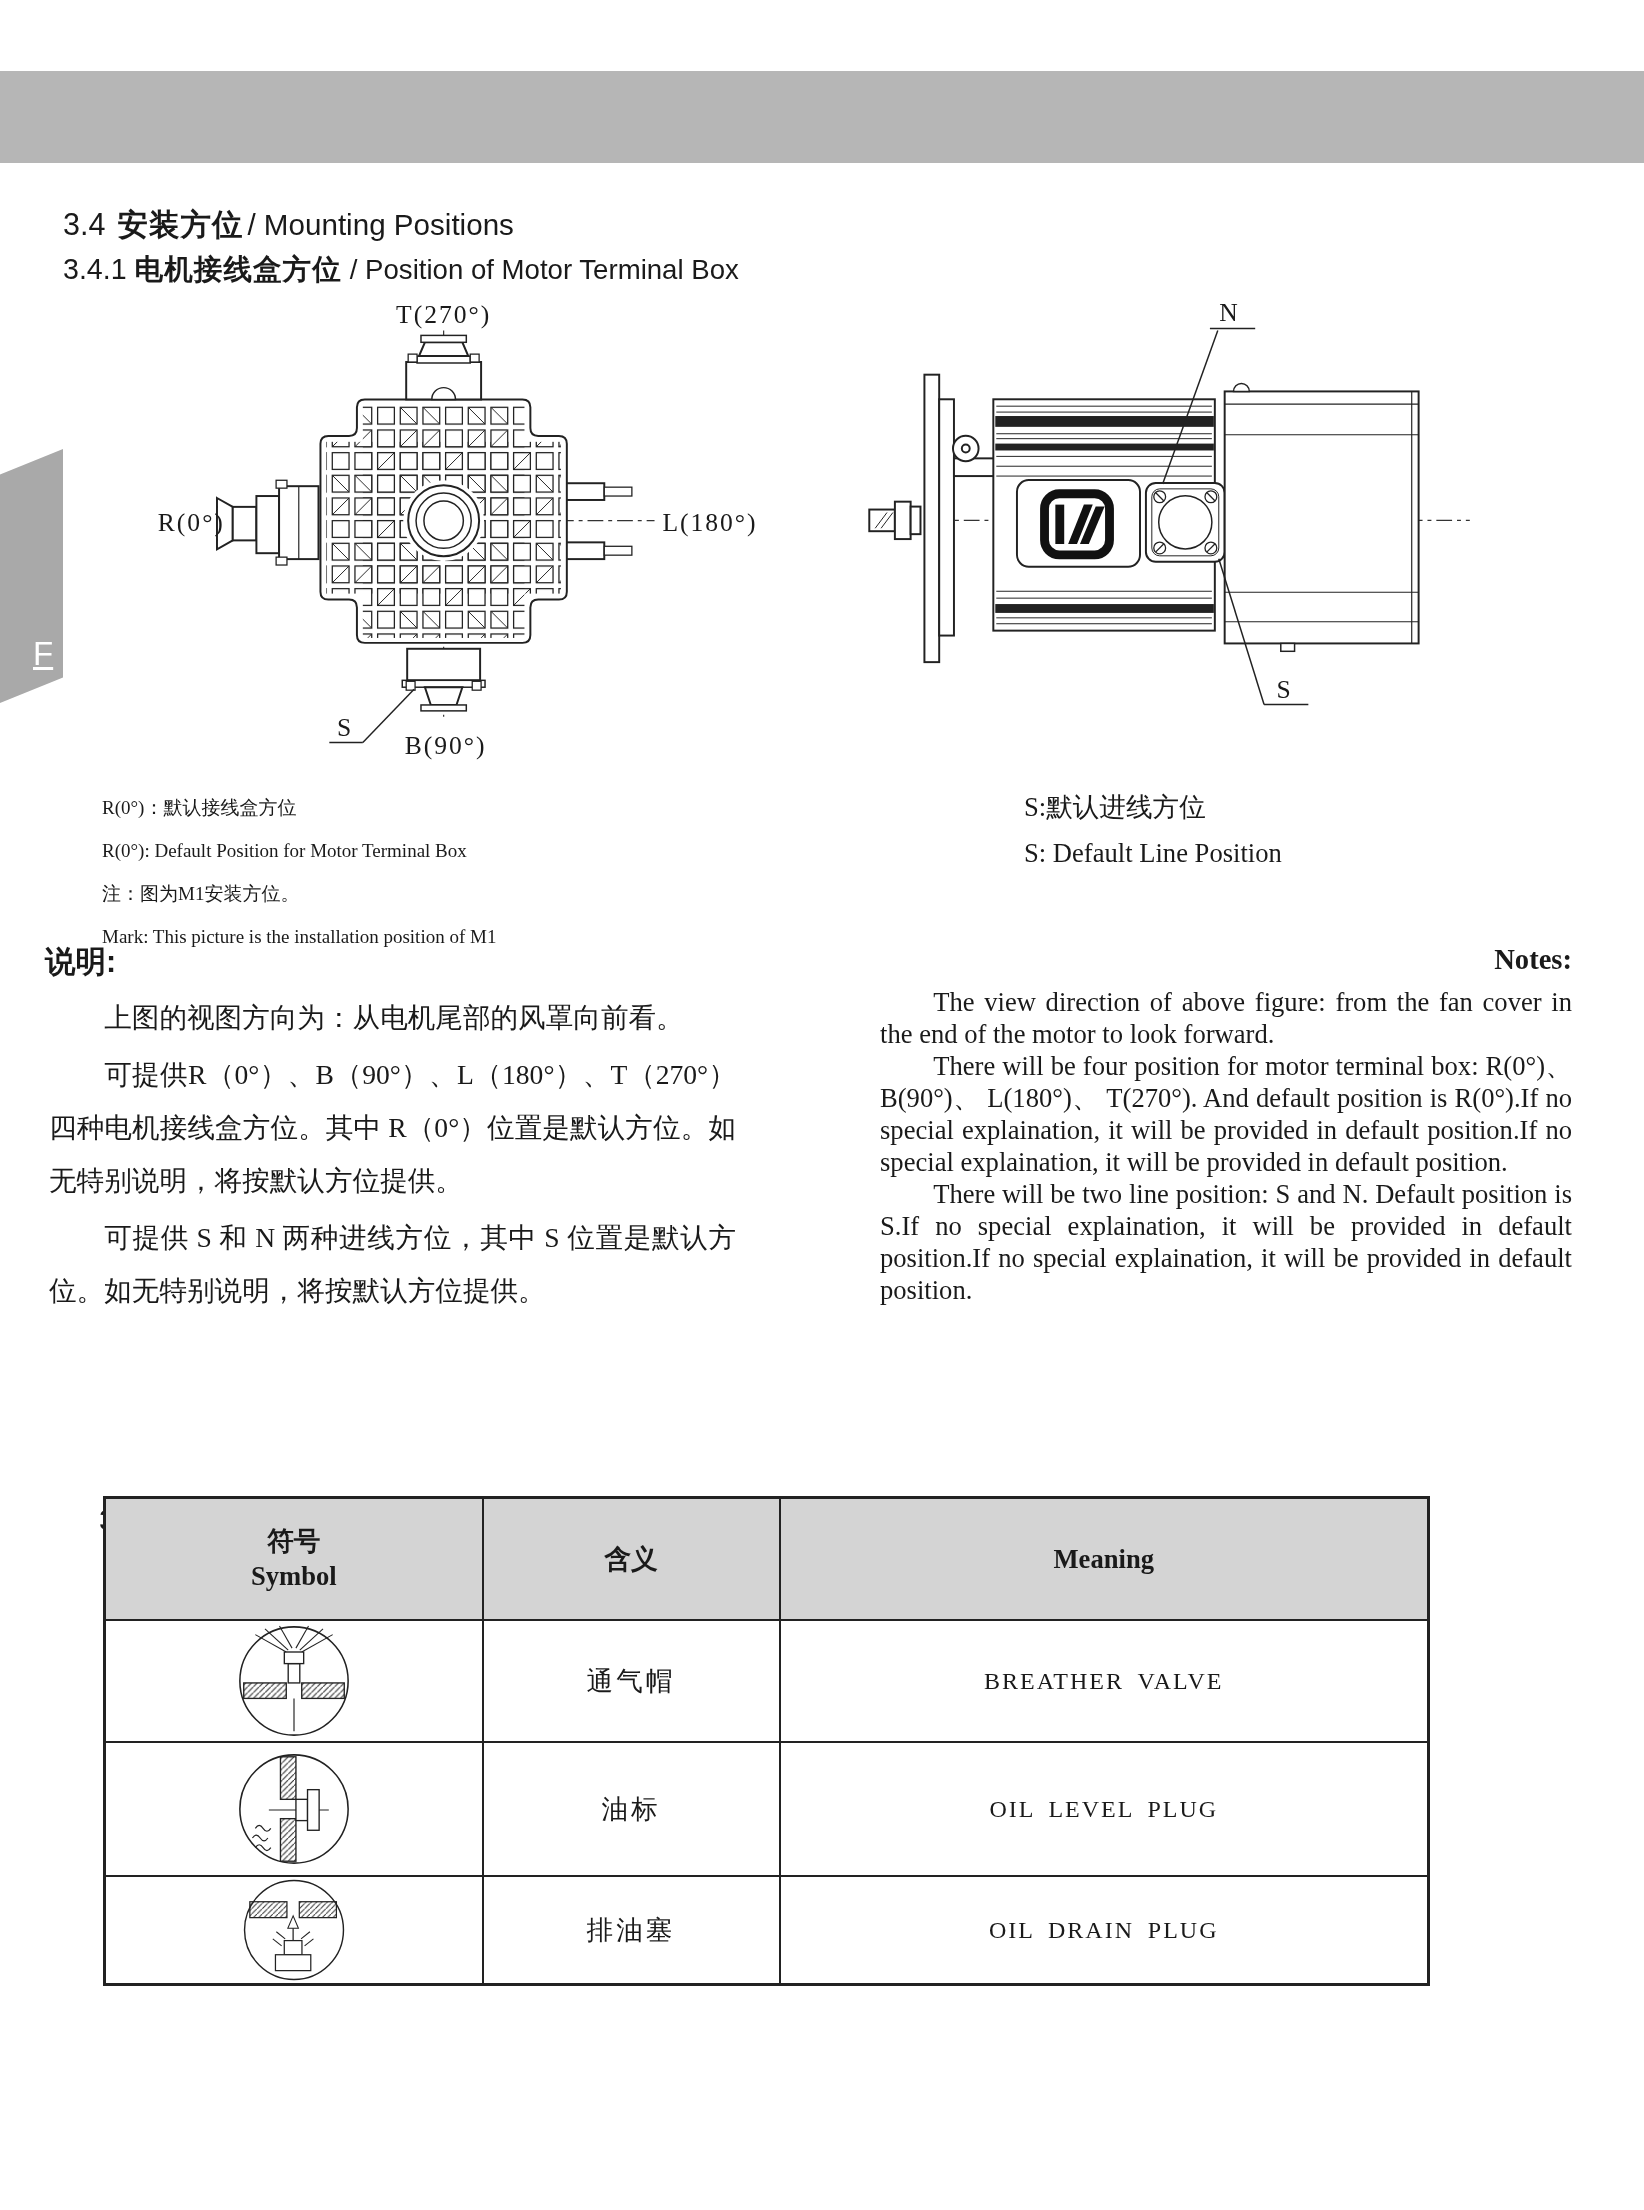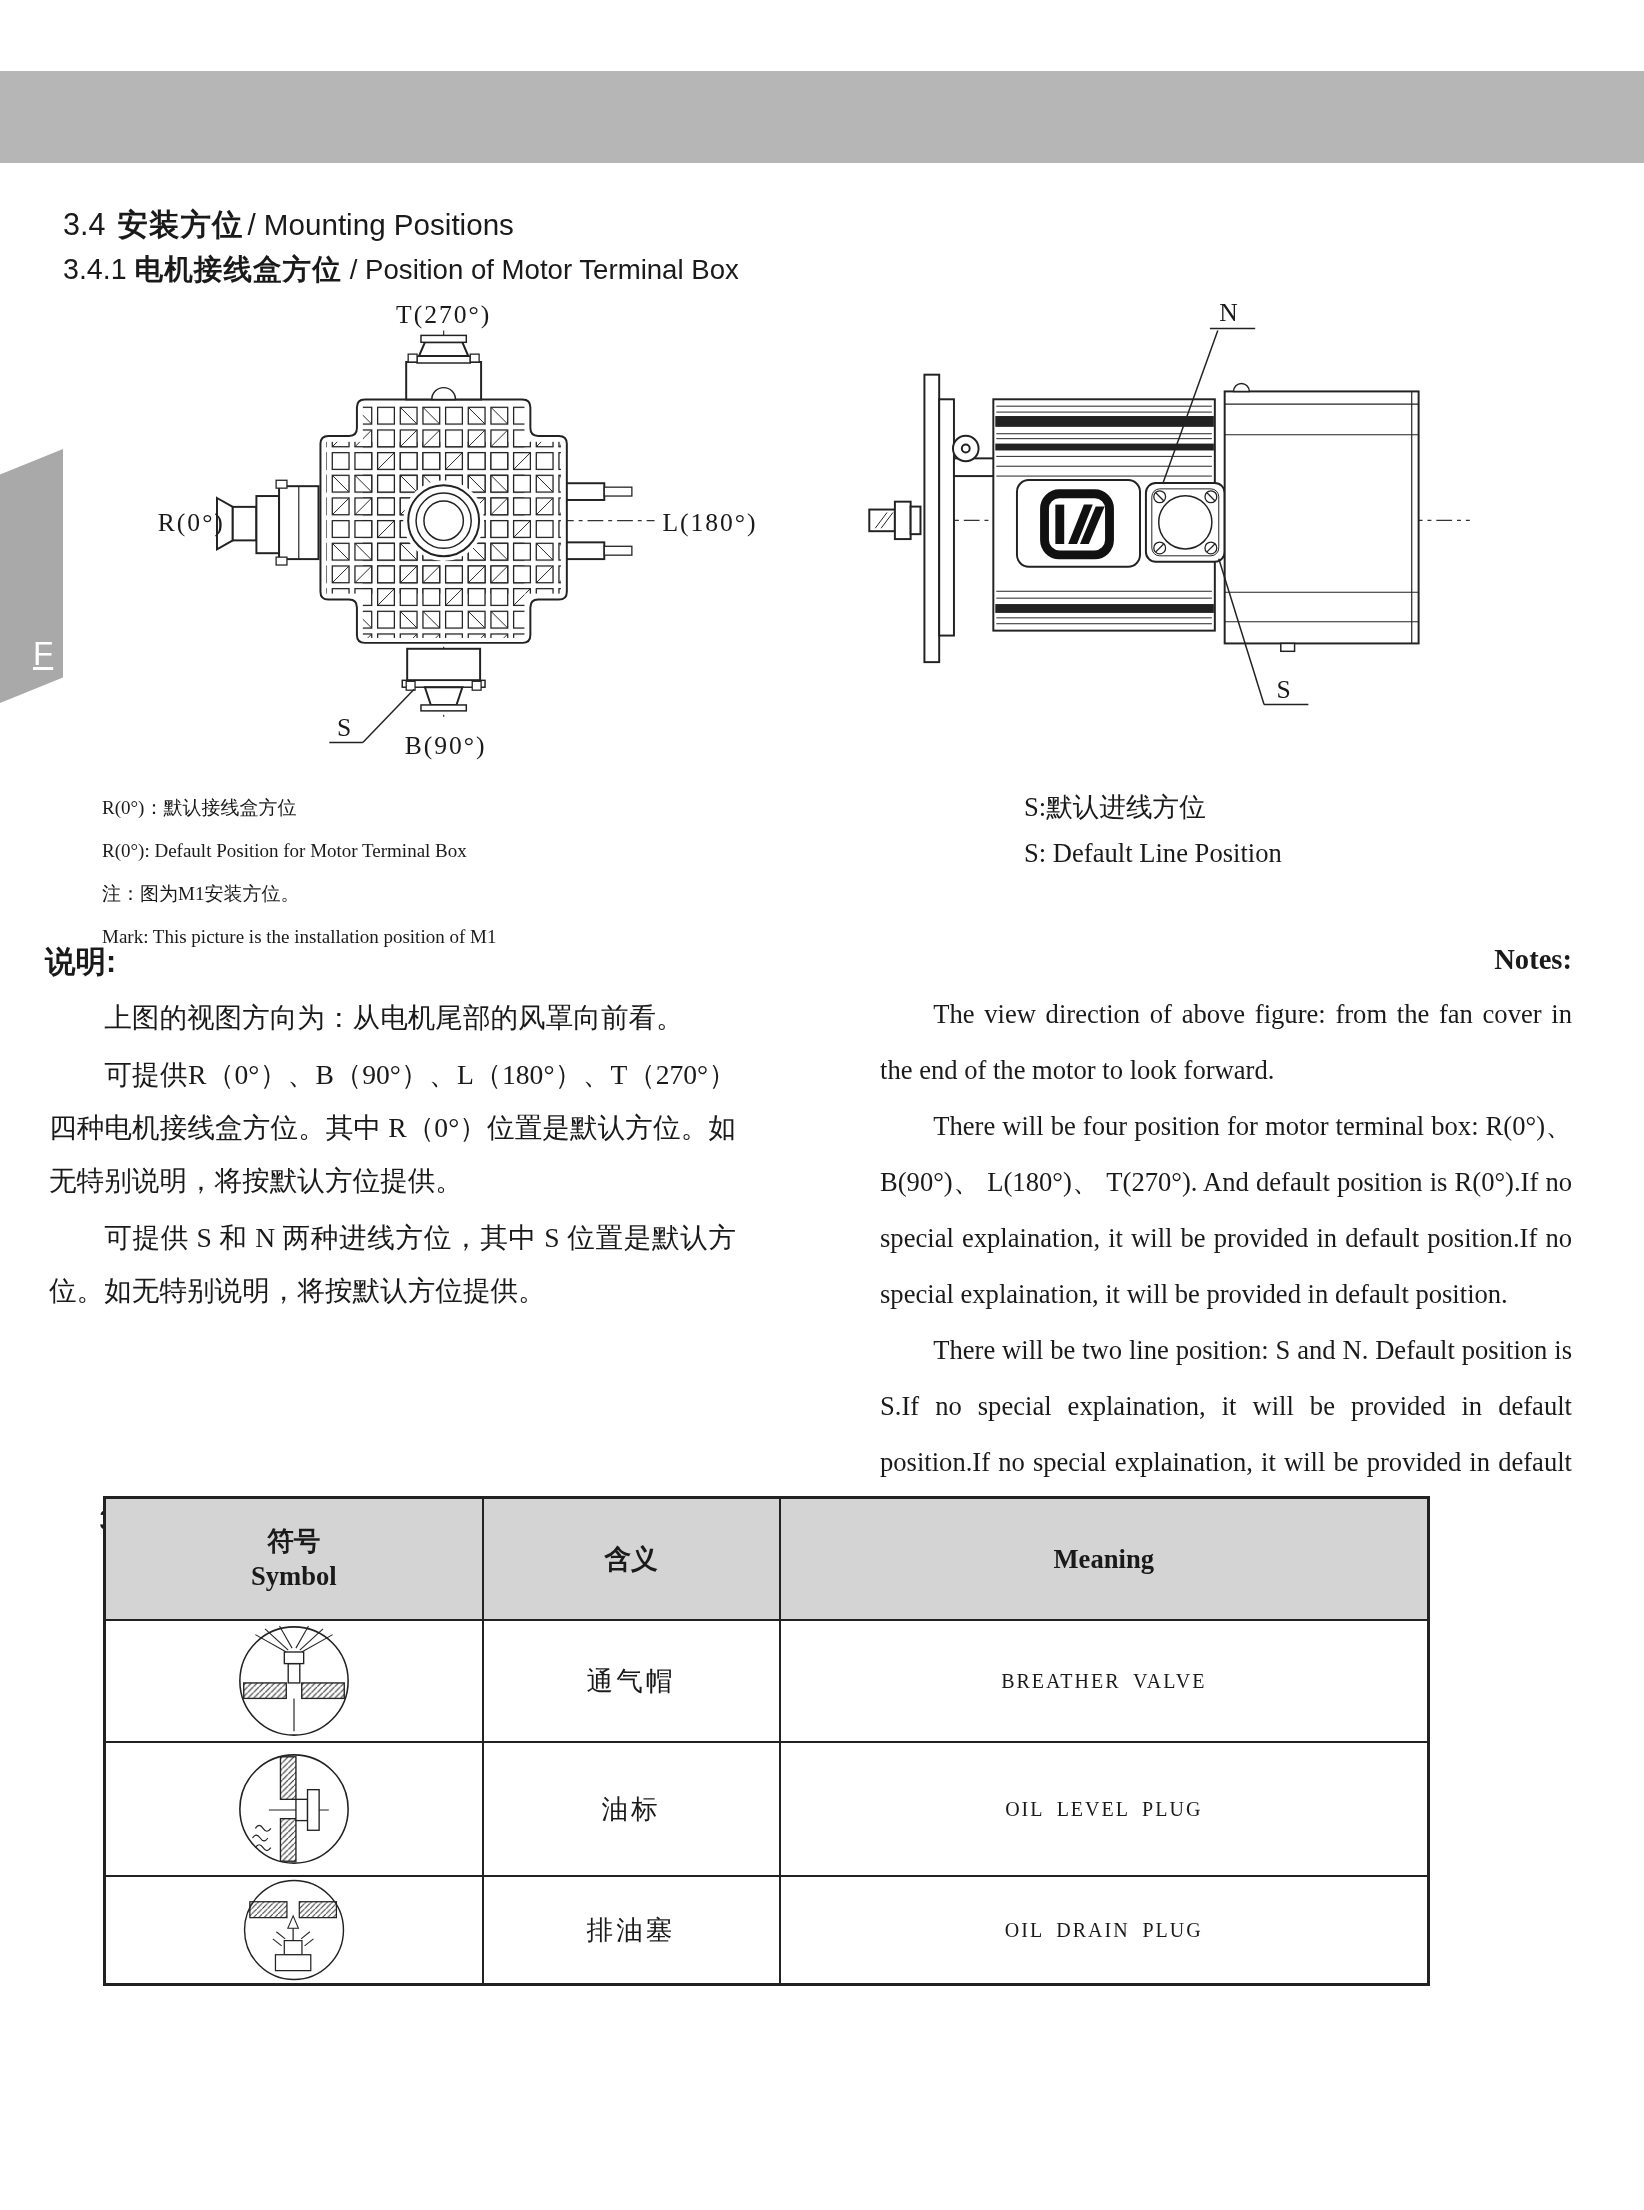"The view direction of above" .notes p { line-height: 56px -> 32px }
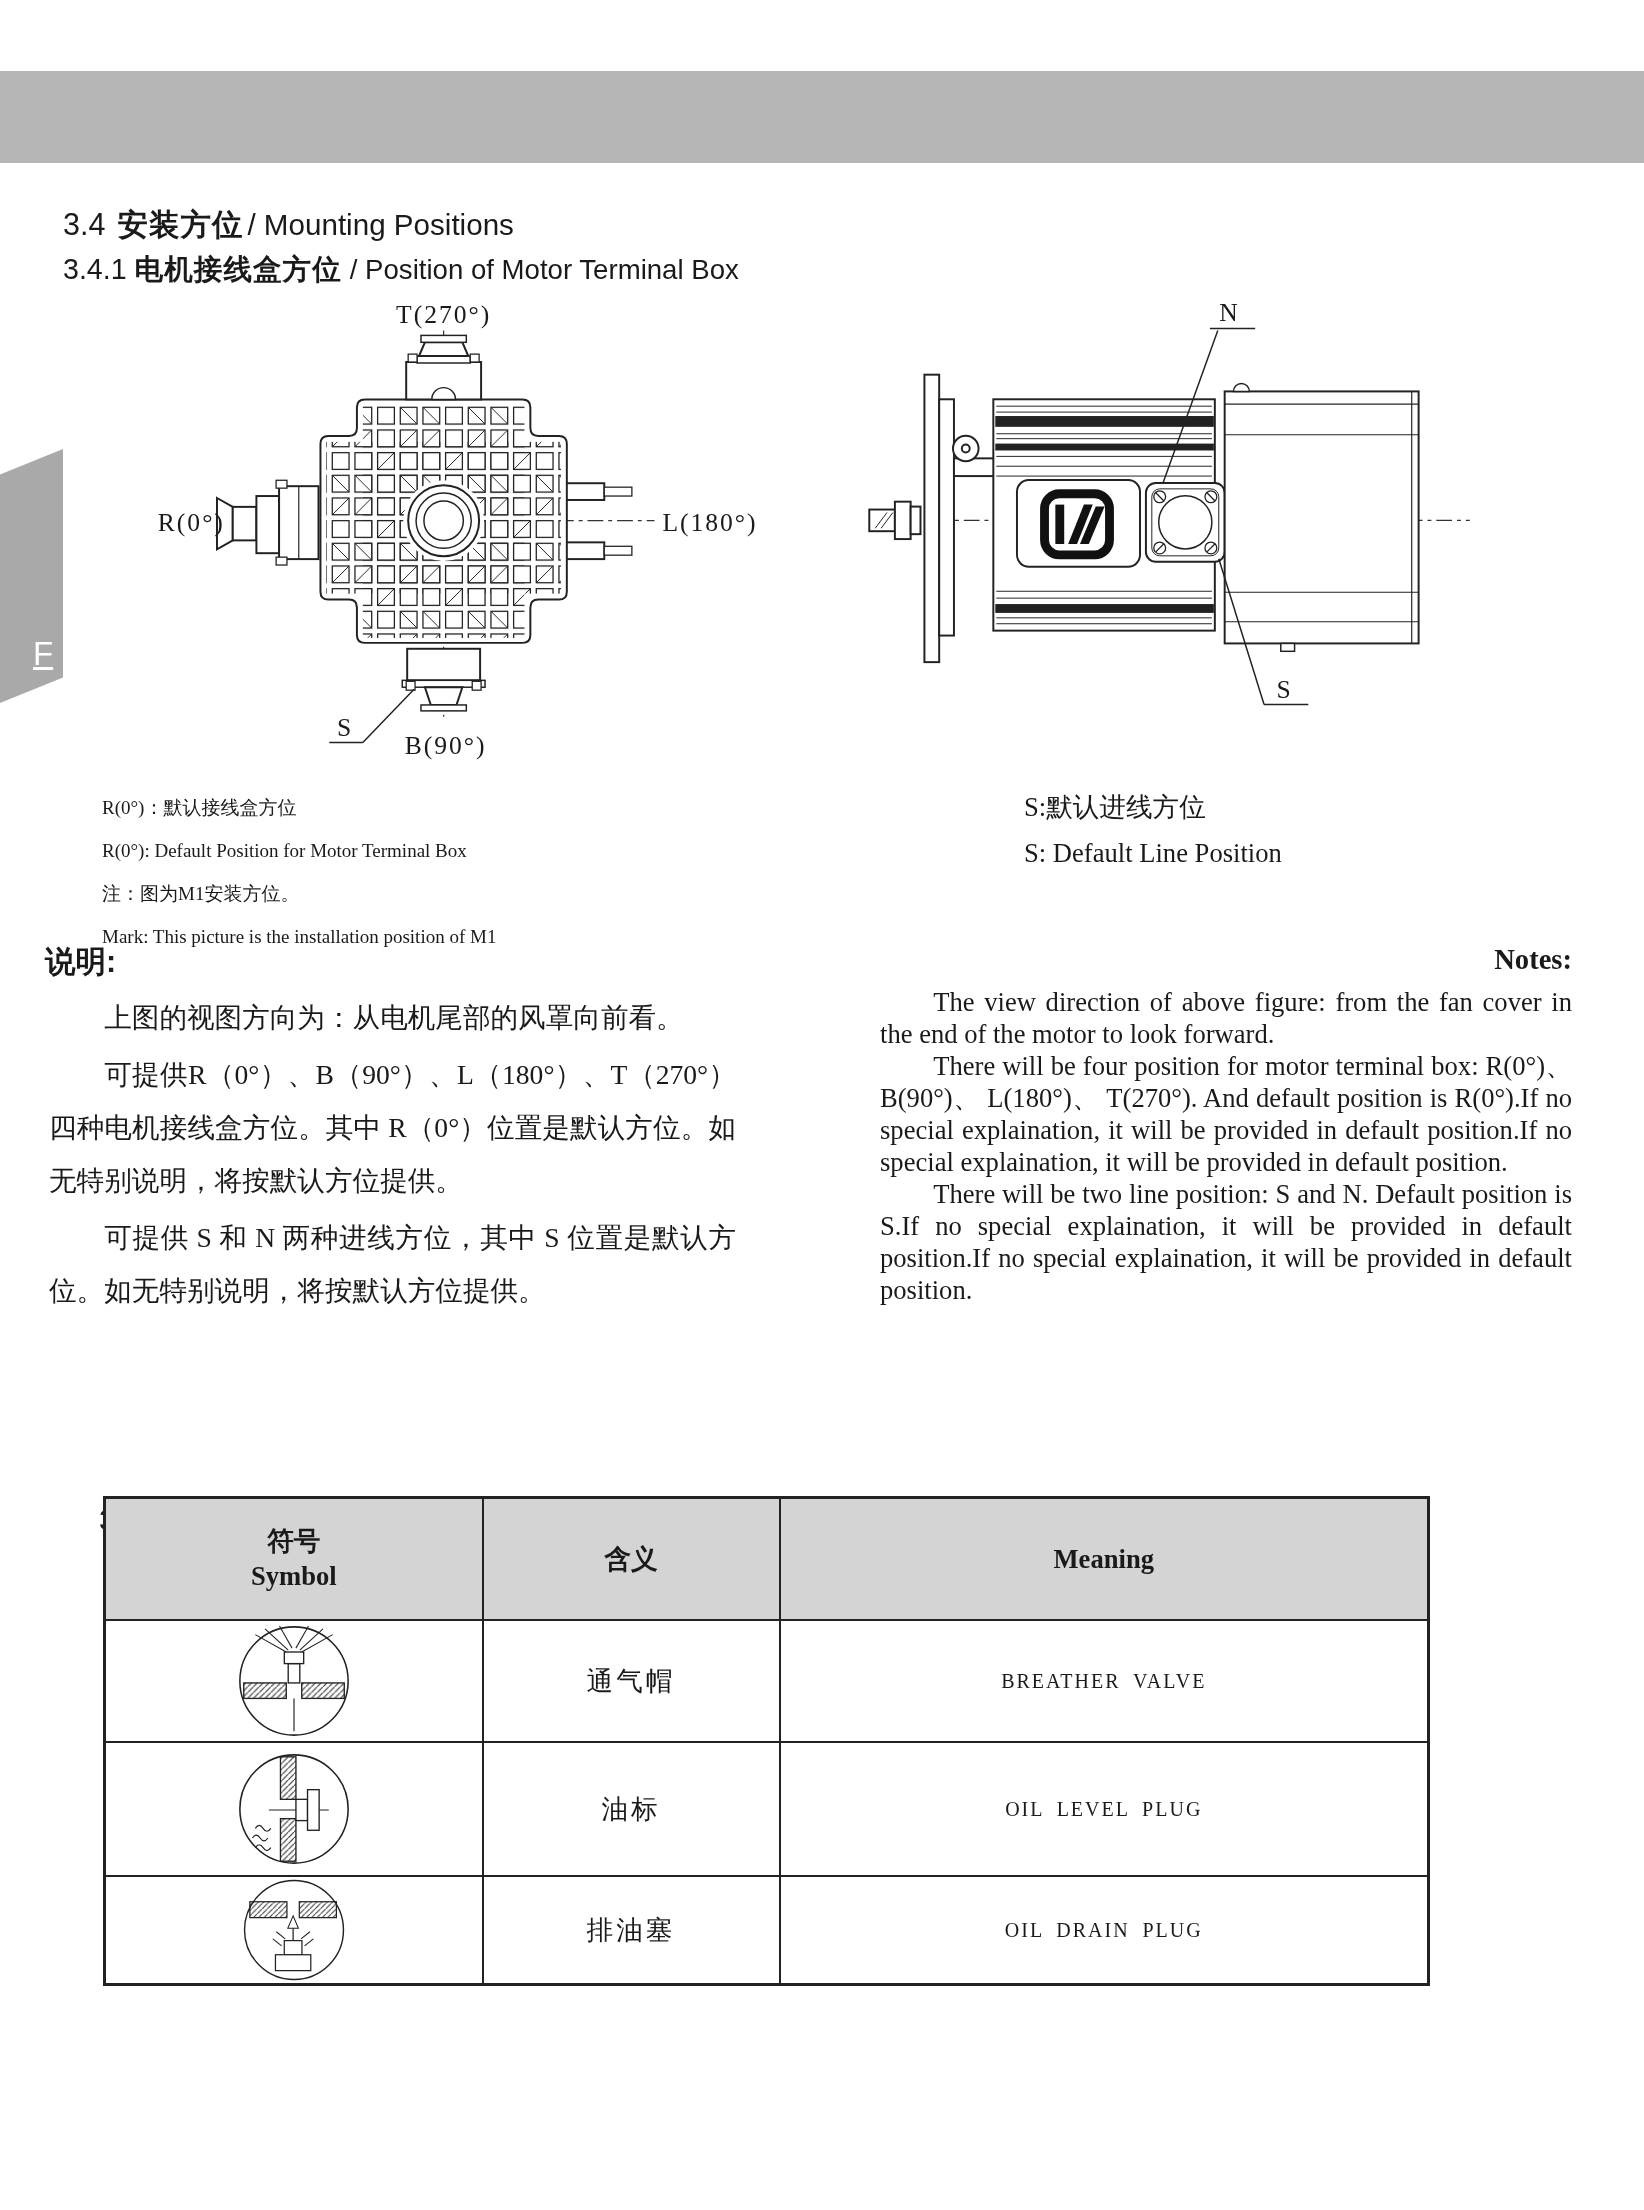"BREATHER VALVE" td.c-en { font-size: 20px -> 24px }
